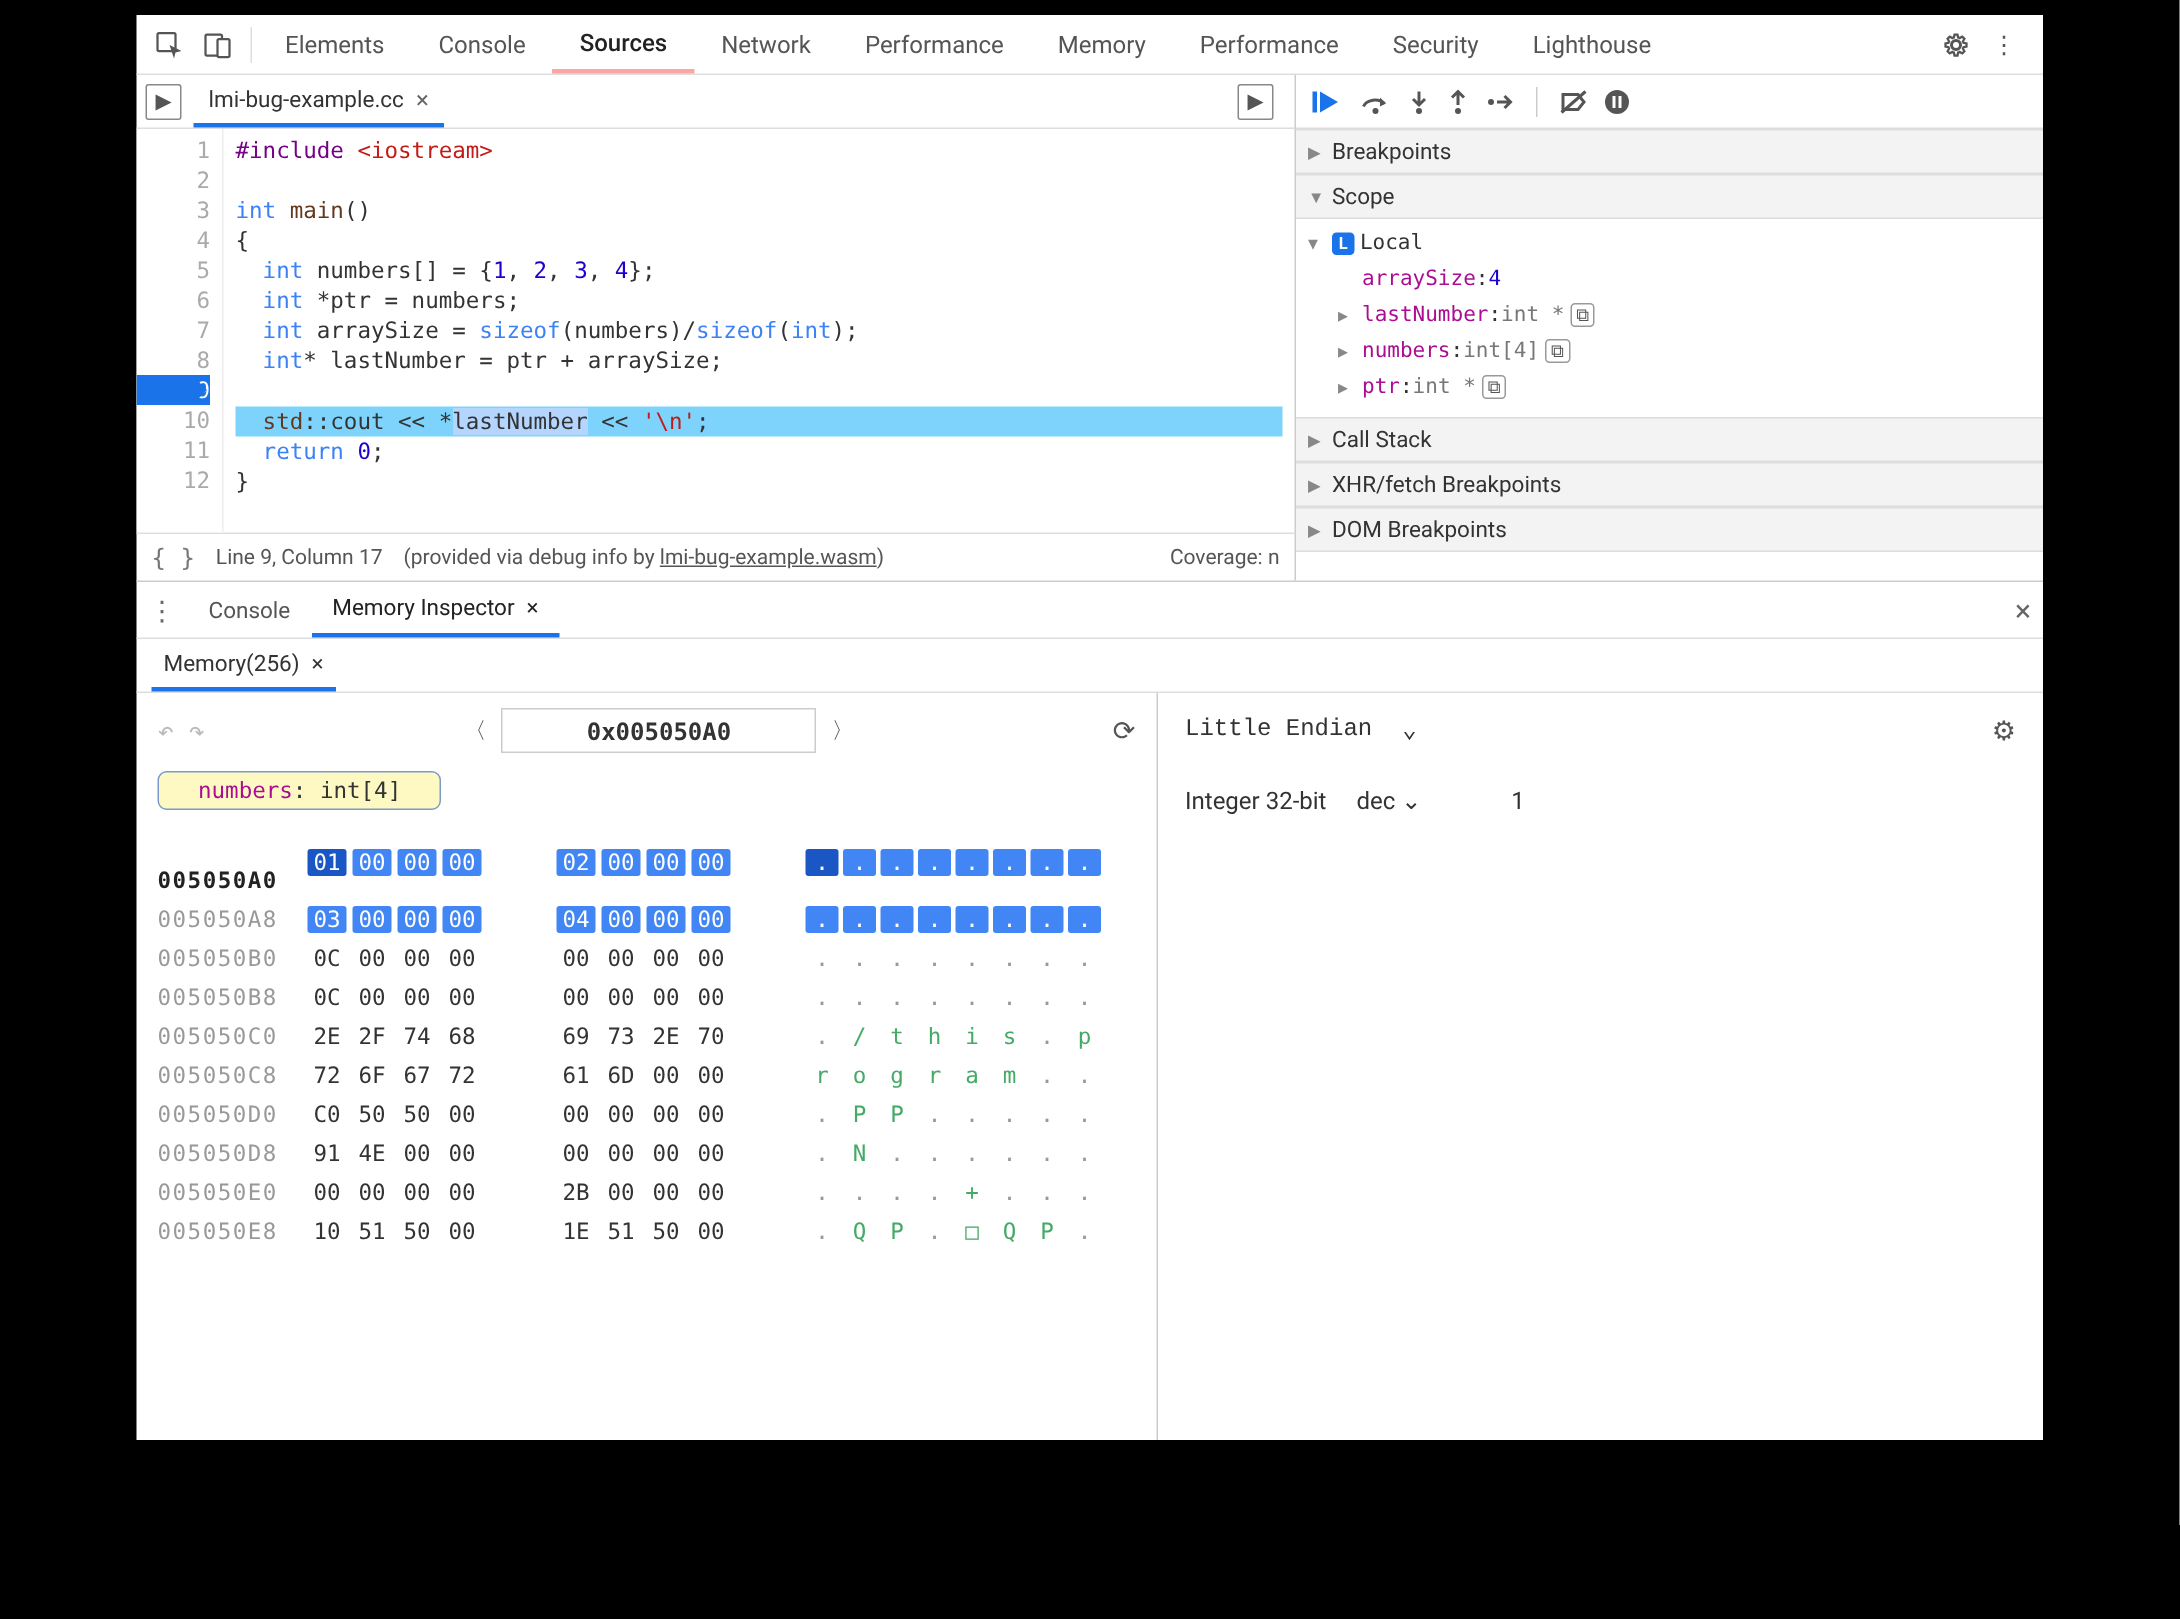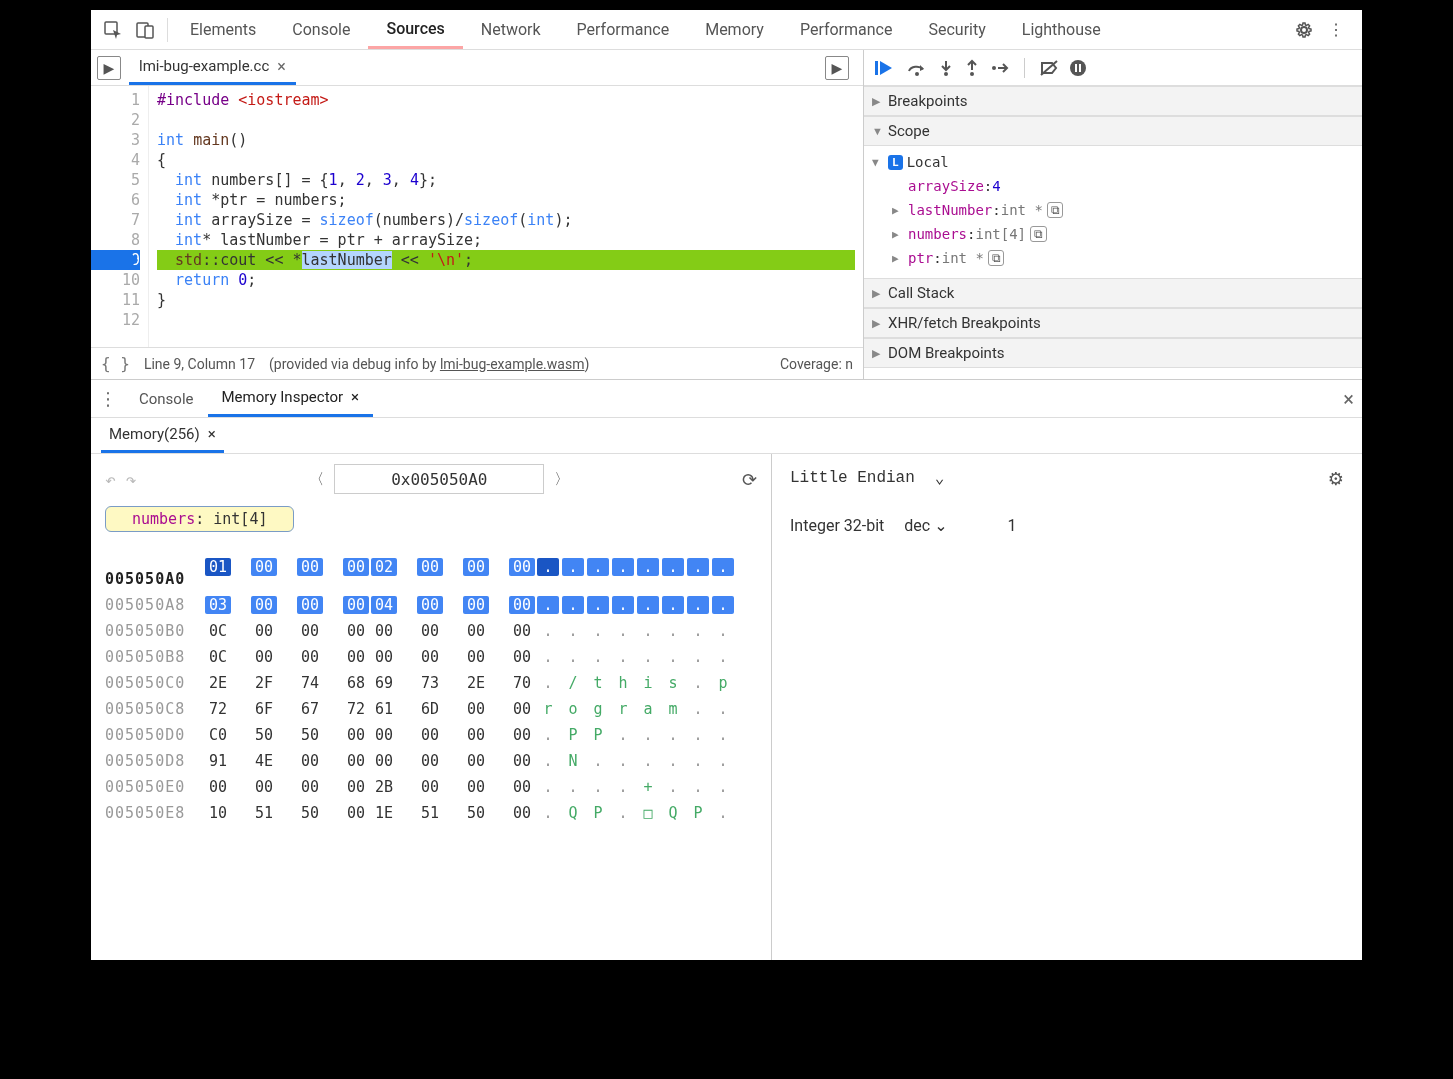"std::cout << *lastNumber << '\n';" .code .line.hl { background: #84cc16 -> #7dd3fc; margin-top: none -> 21px }
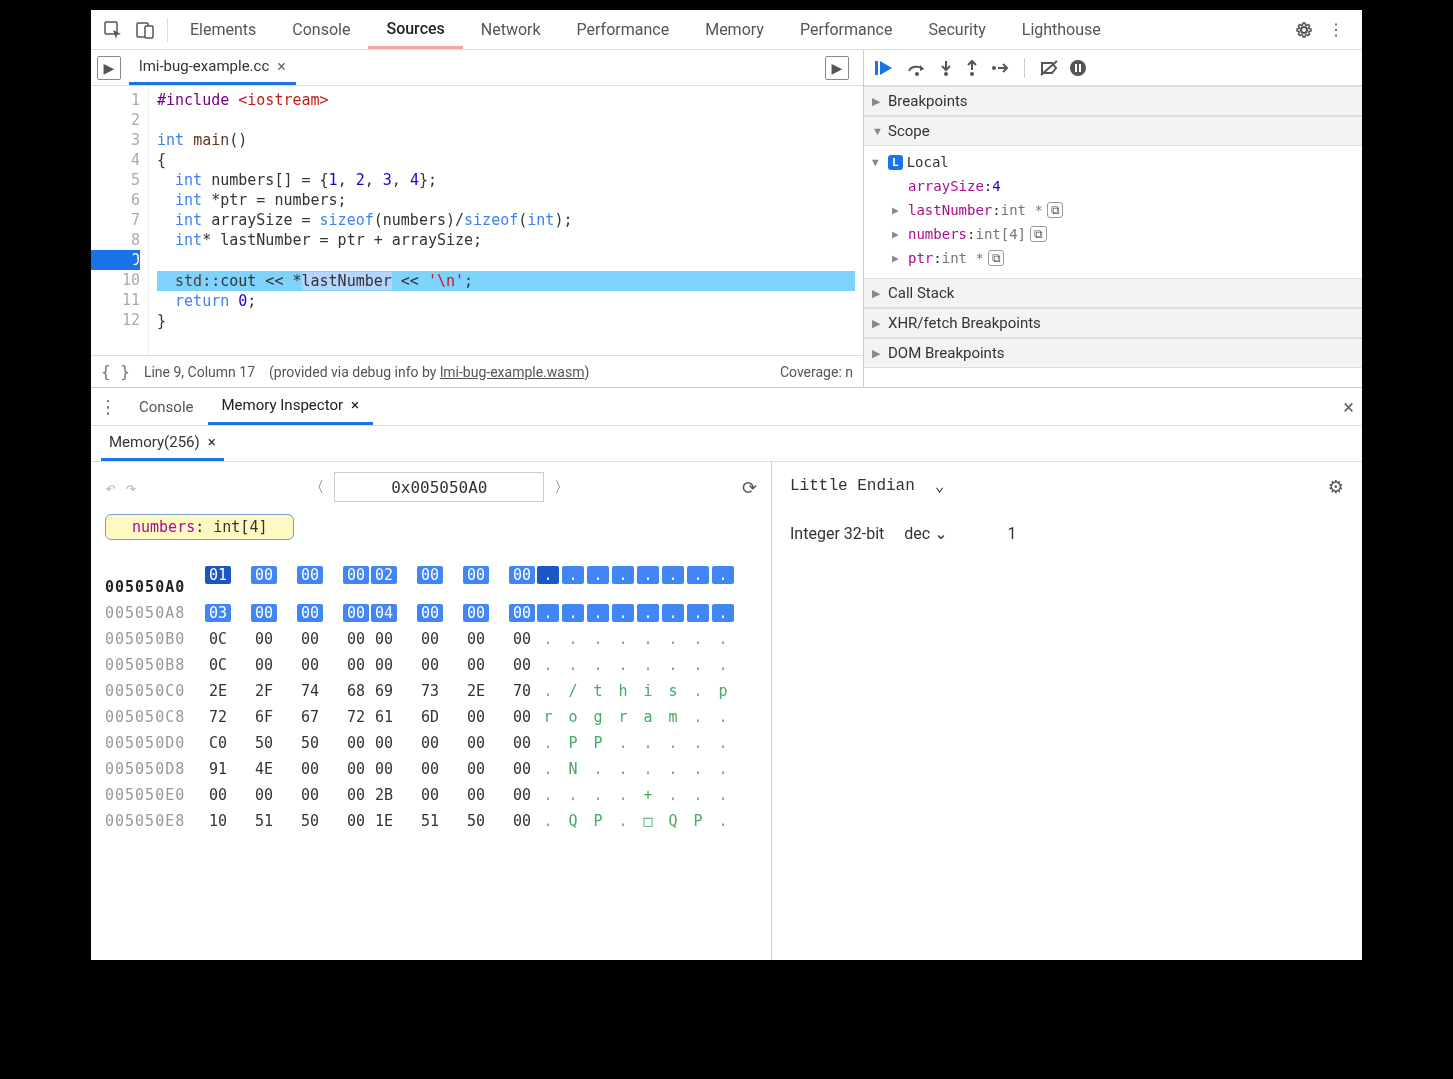"0x005050A0" .mem-nav .addr-input { font-weight: none -> bold }
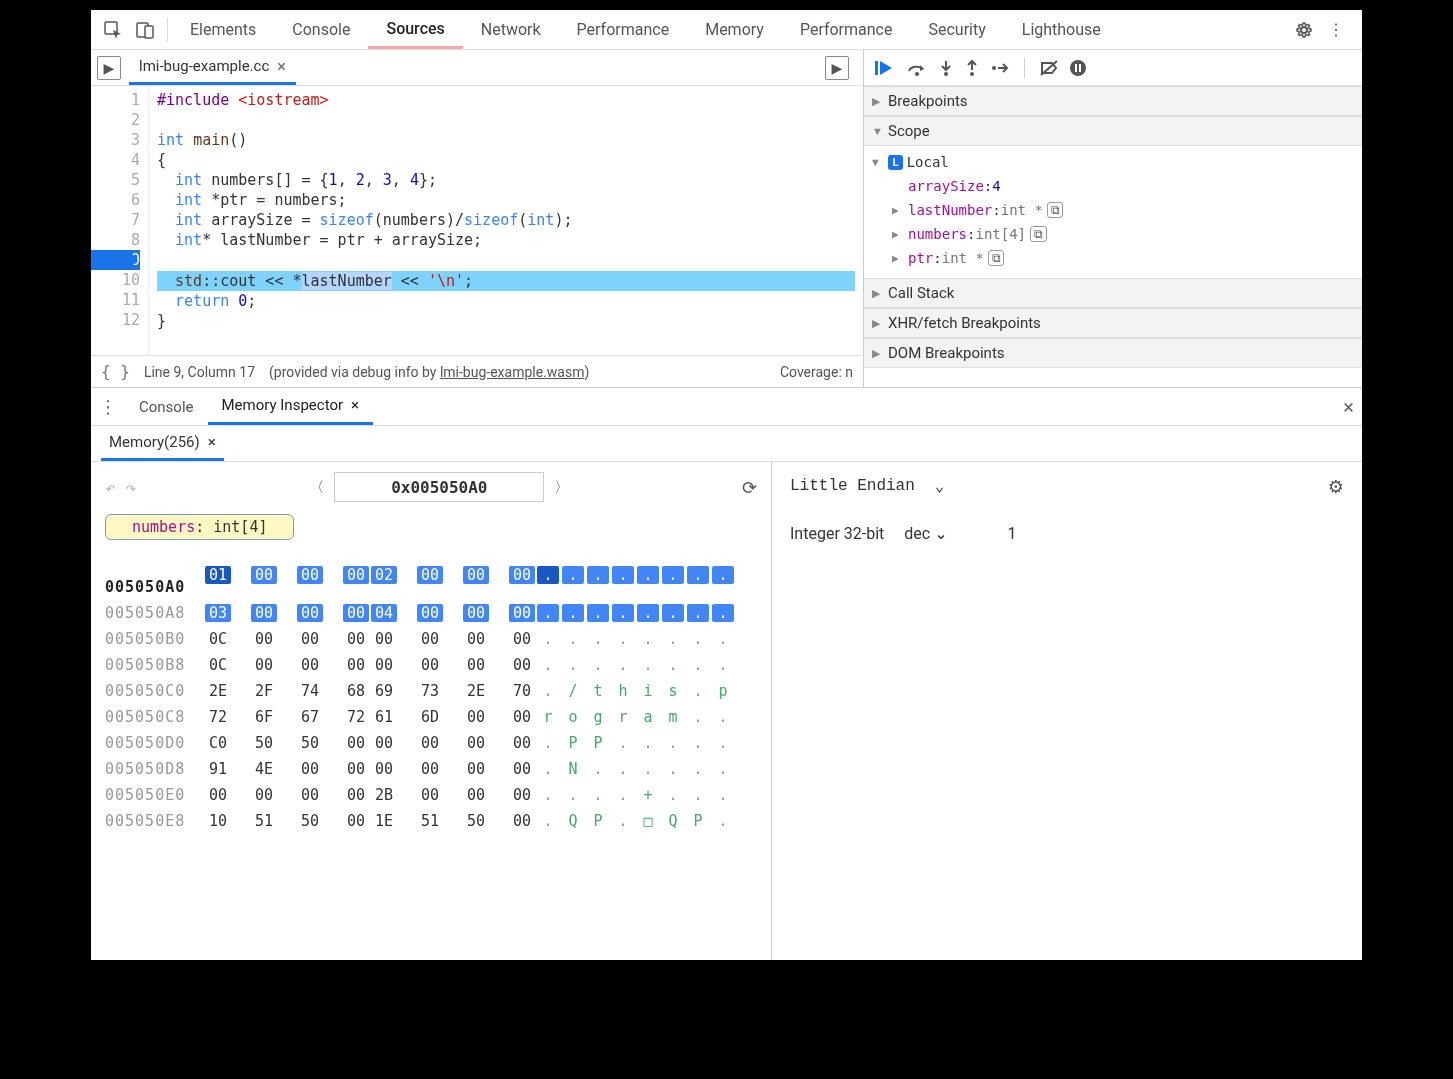"01" .mem-bytes { gap: 20px -> 4px }
